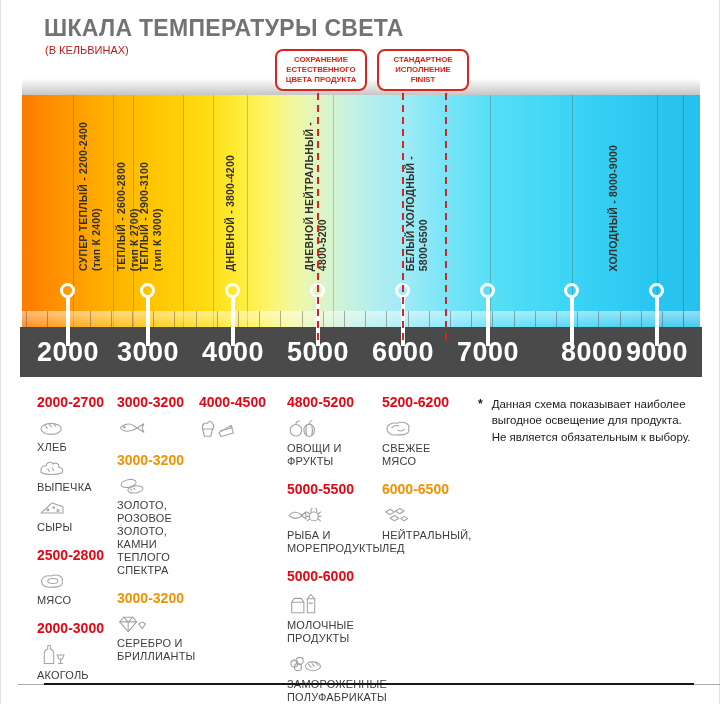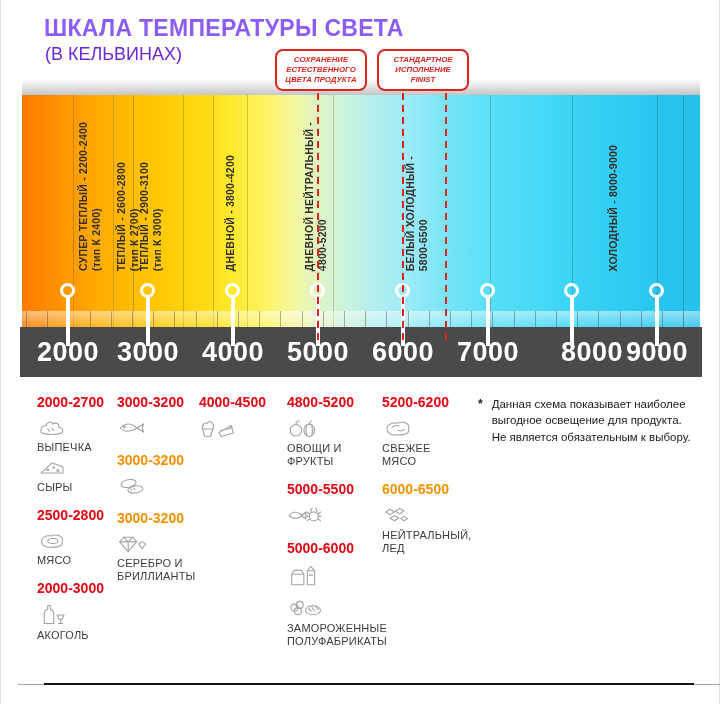"ШКАЛА ТЕМПЕРАТУРЫ СВЕТА" .title { color: #8b5cf6 -> #737373 }
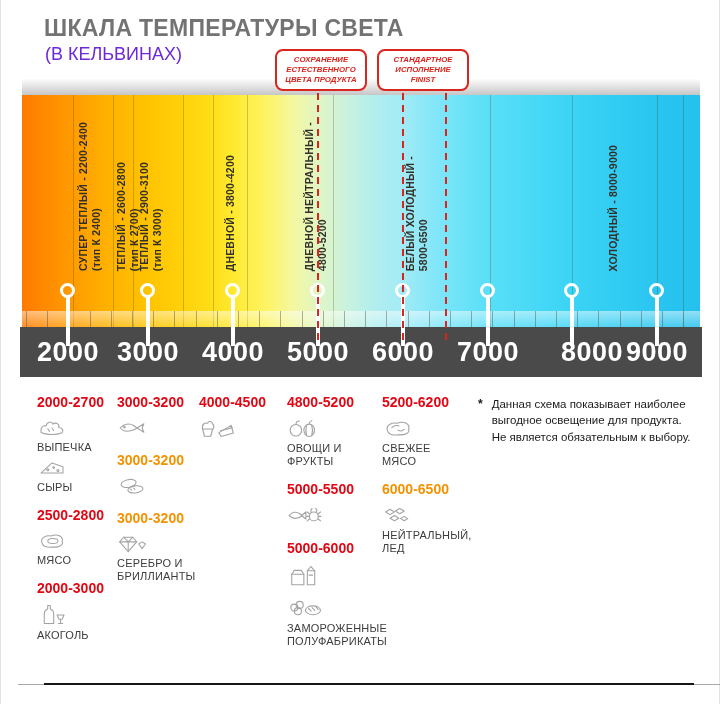"(В КЕЛЬВИНАХ)" .subtitle { color: #6d28d9 -> #b91c1c; font-size: 18px -> 11px }
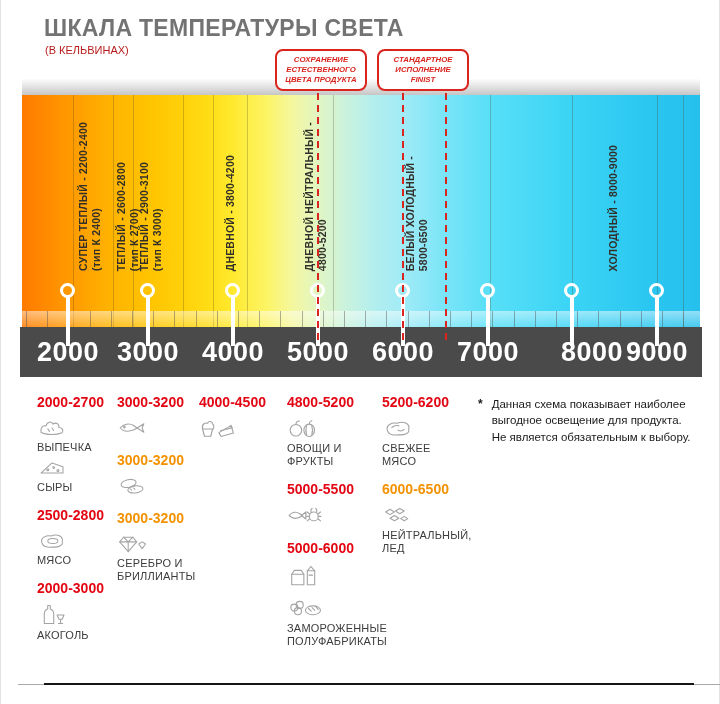"СОХРАНЕНИЕ" .callout { font-style: italic -> none }
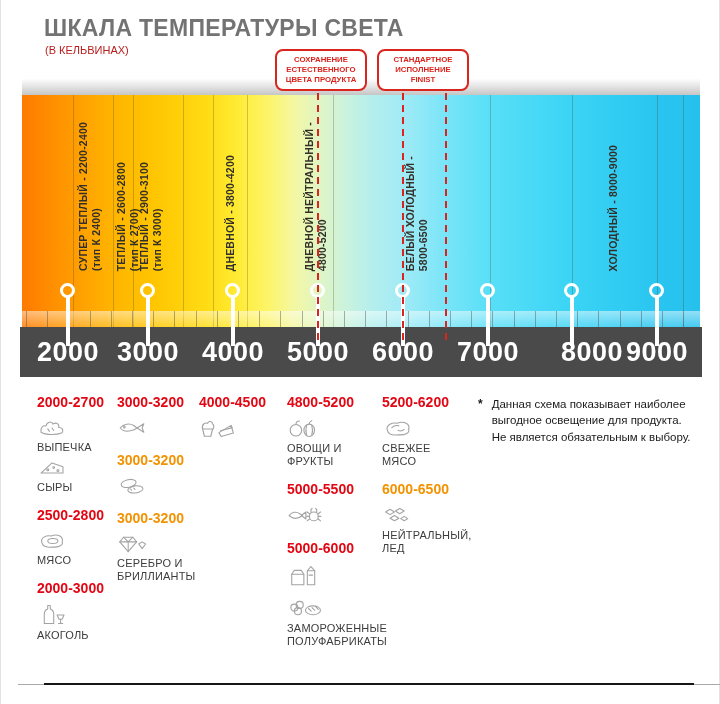"ХЛЕБ" div.item { html: none -> <div> <svg> <ellipse></ellipse> <path></path> </svg> <div>ХЛЕБ</div> </div> }
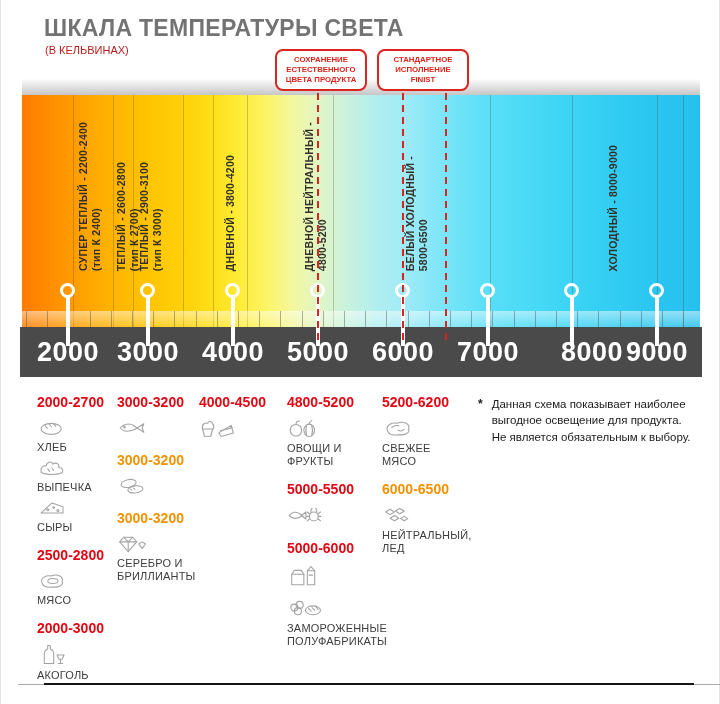"ЗОЛОТО," div.ilabel { html: none -> <div>ЗОЛОТО, РОЗОВОЕ ЗОЛОТО, КАМНИ ТЕПЛОГО СПЕКТРА</div> }
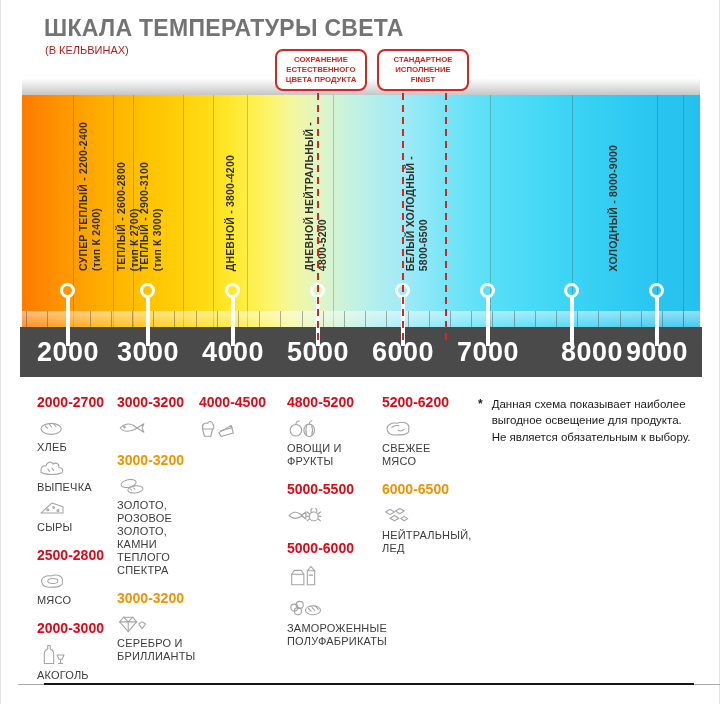"РЫБА И" div.ilabel { html: none -> <div>РЫБА И МОРЕПРОДУКТЫ</div> }
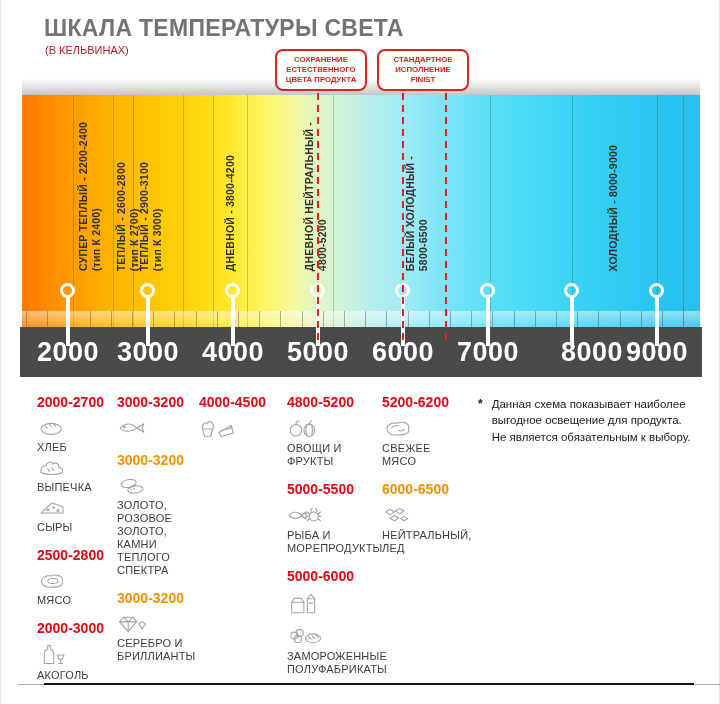"МОЛОЧНЫЕ ПРОДУКТЫ" div.ilabel { html: none -> <div>МОЛОЧНЫЕ ПРОДУКТЫ</div> }
